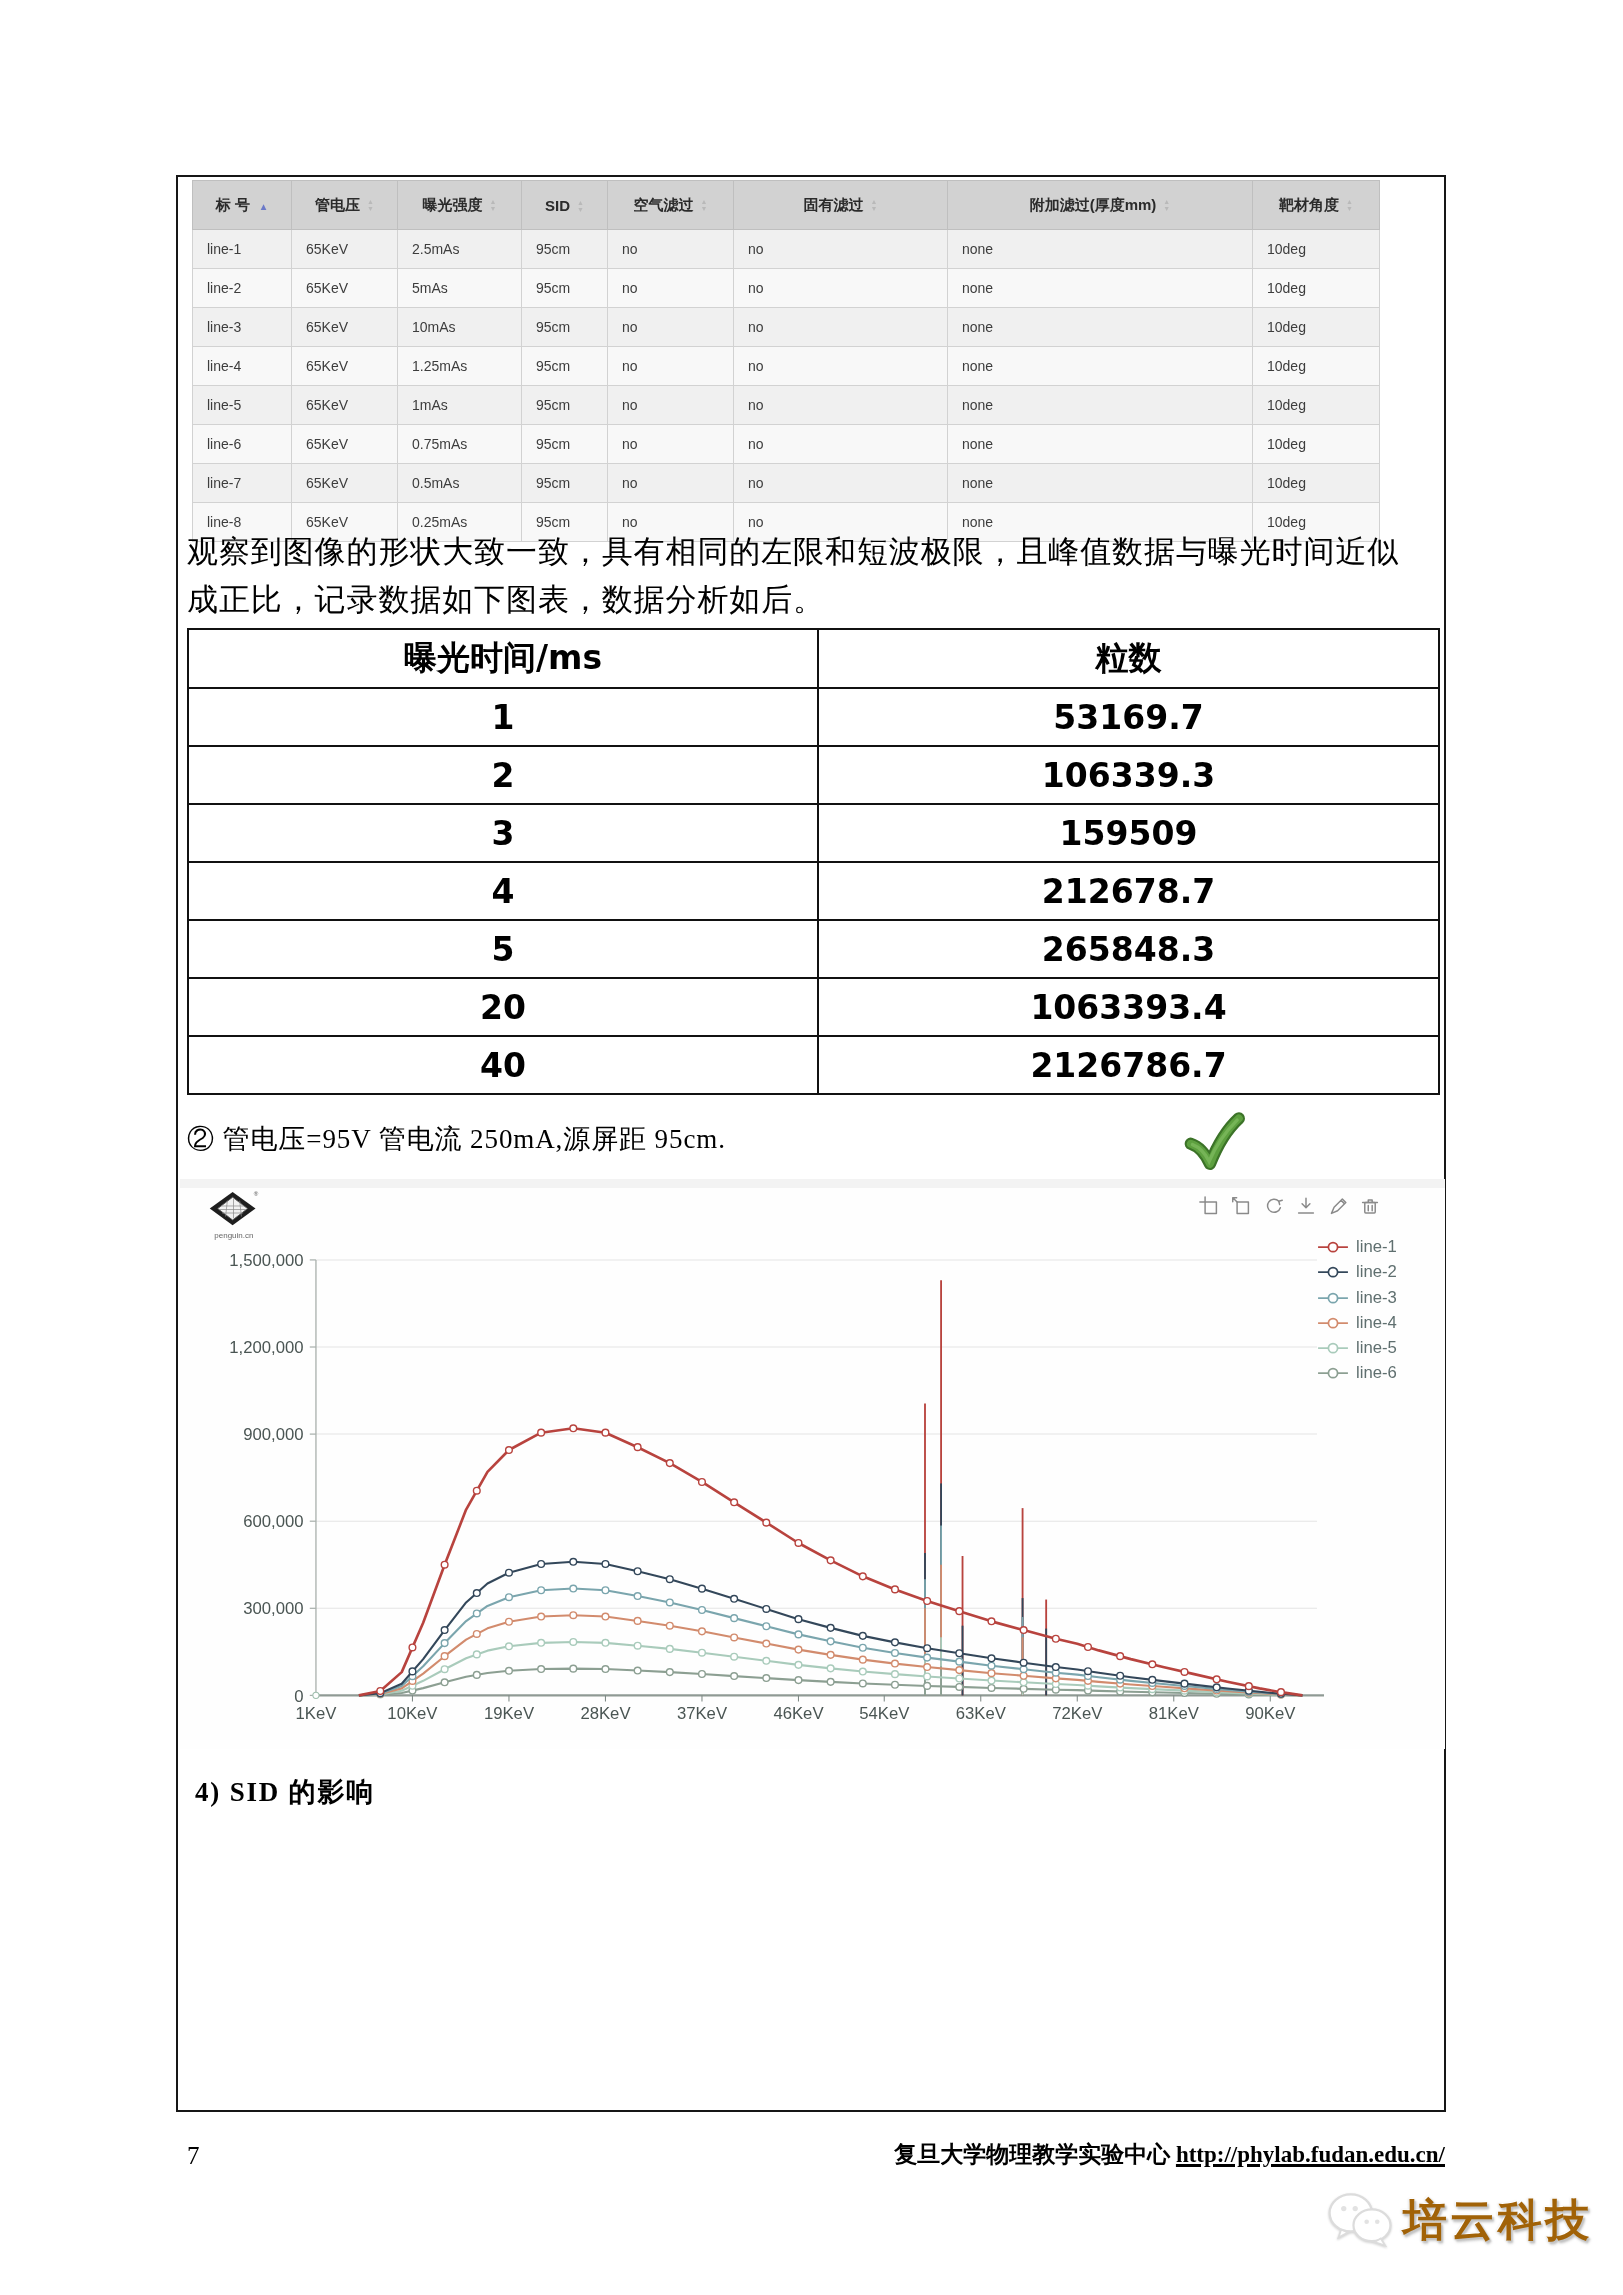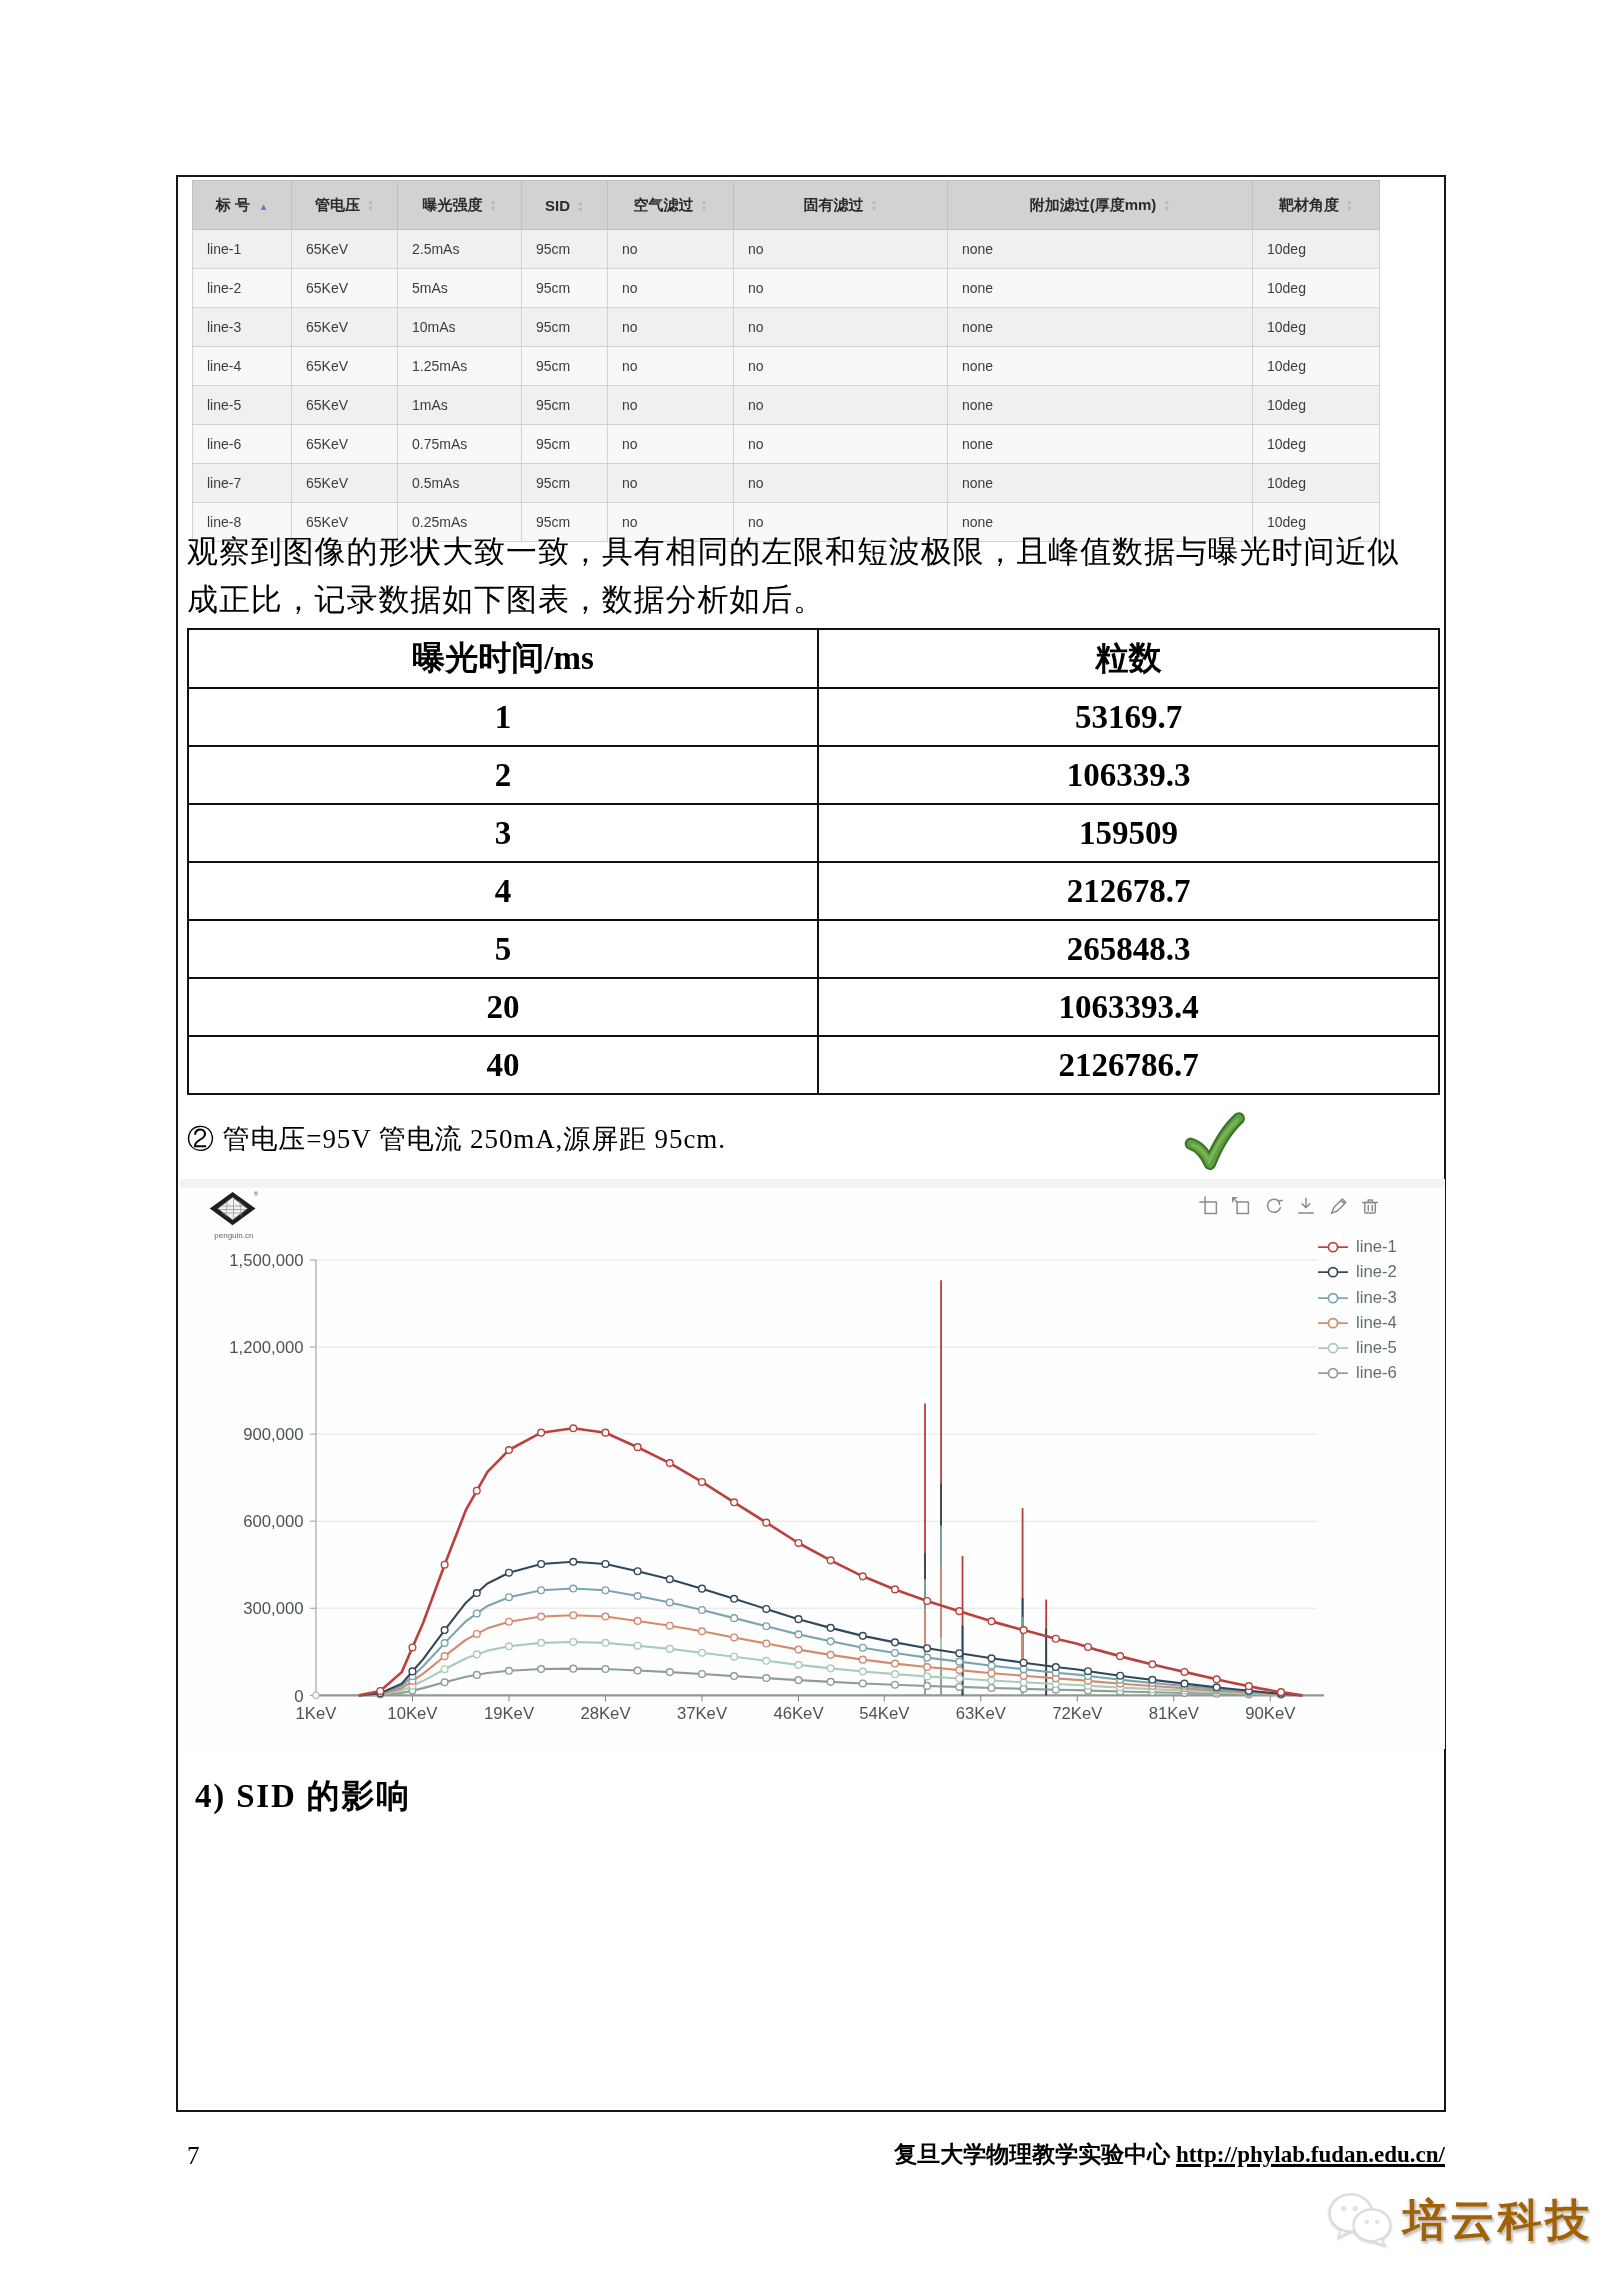"曝光时间/ms" #table2 td,#table2 th { font-family: Liberation Serif, serif -> none }
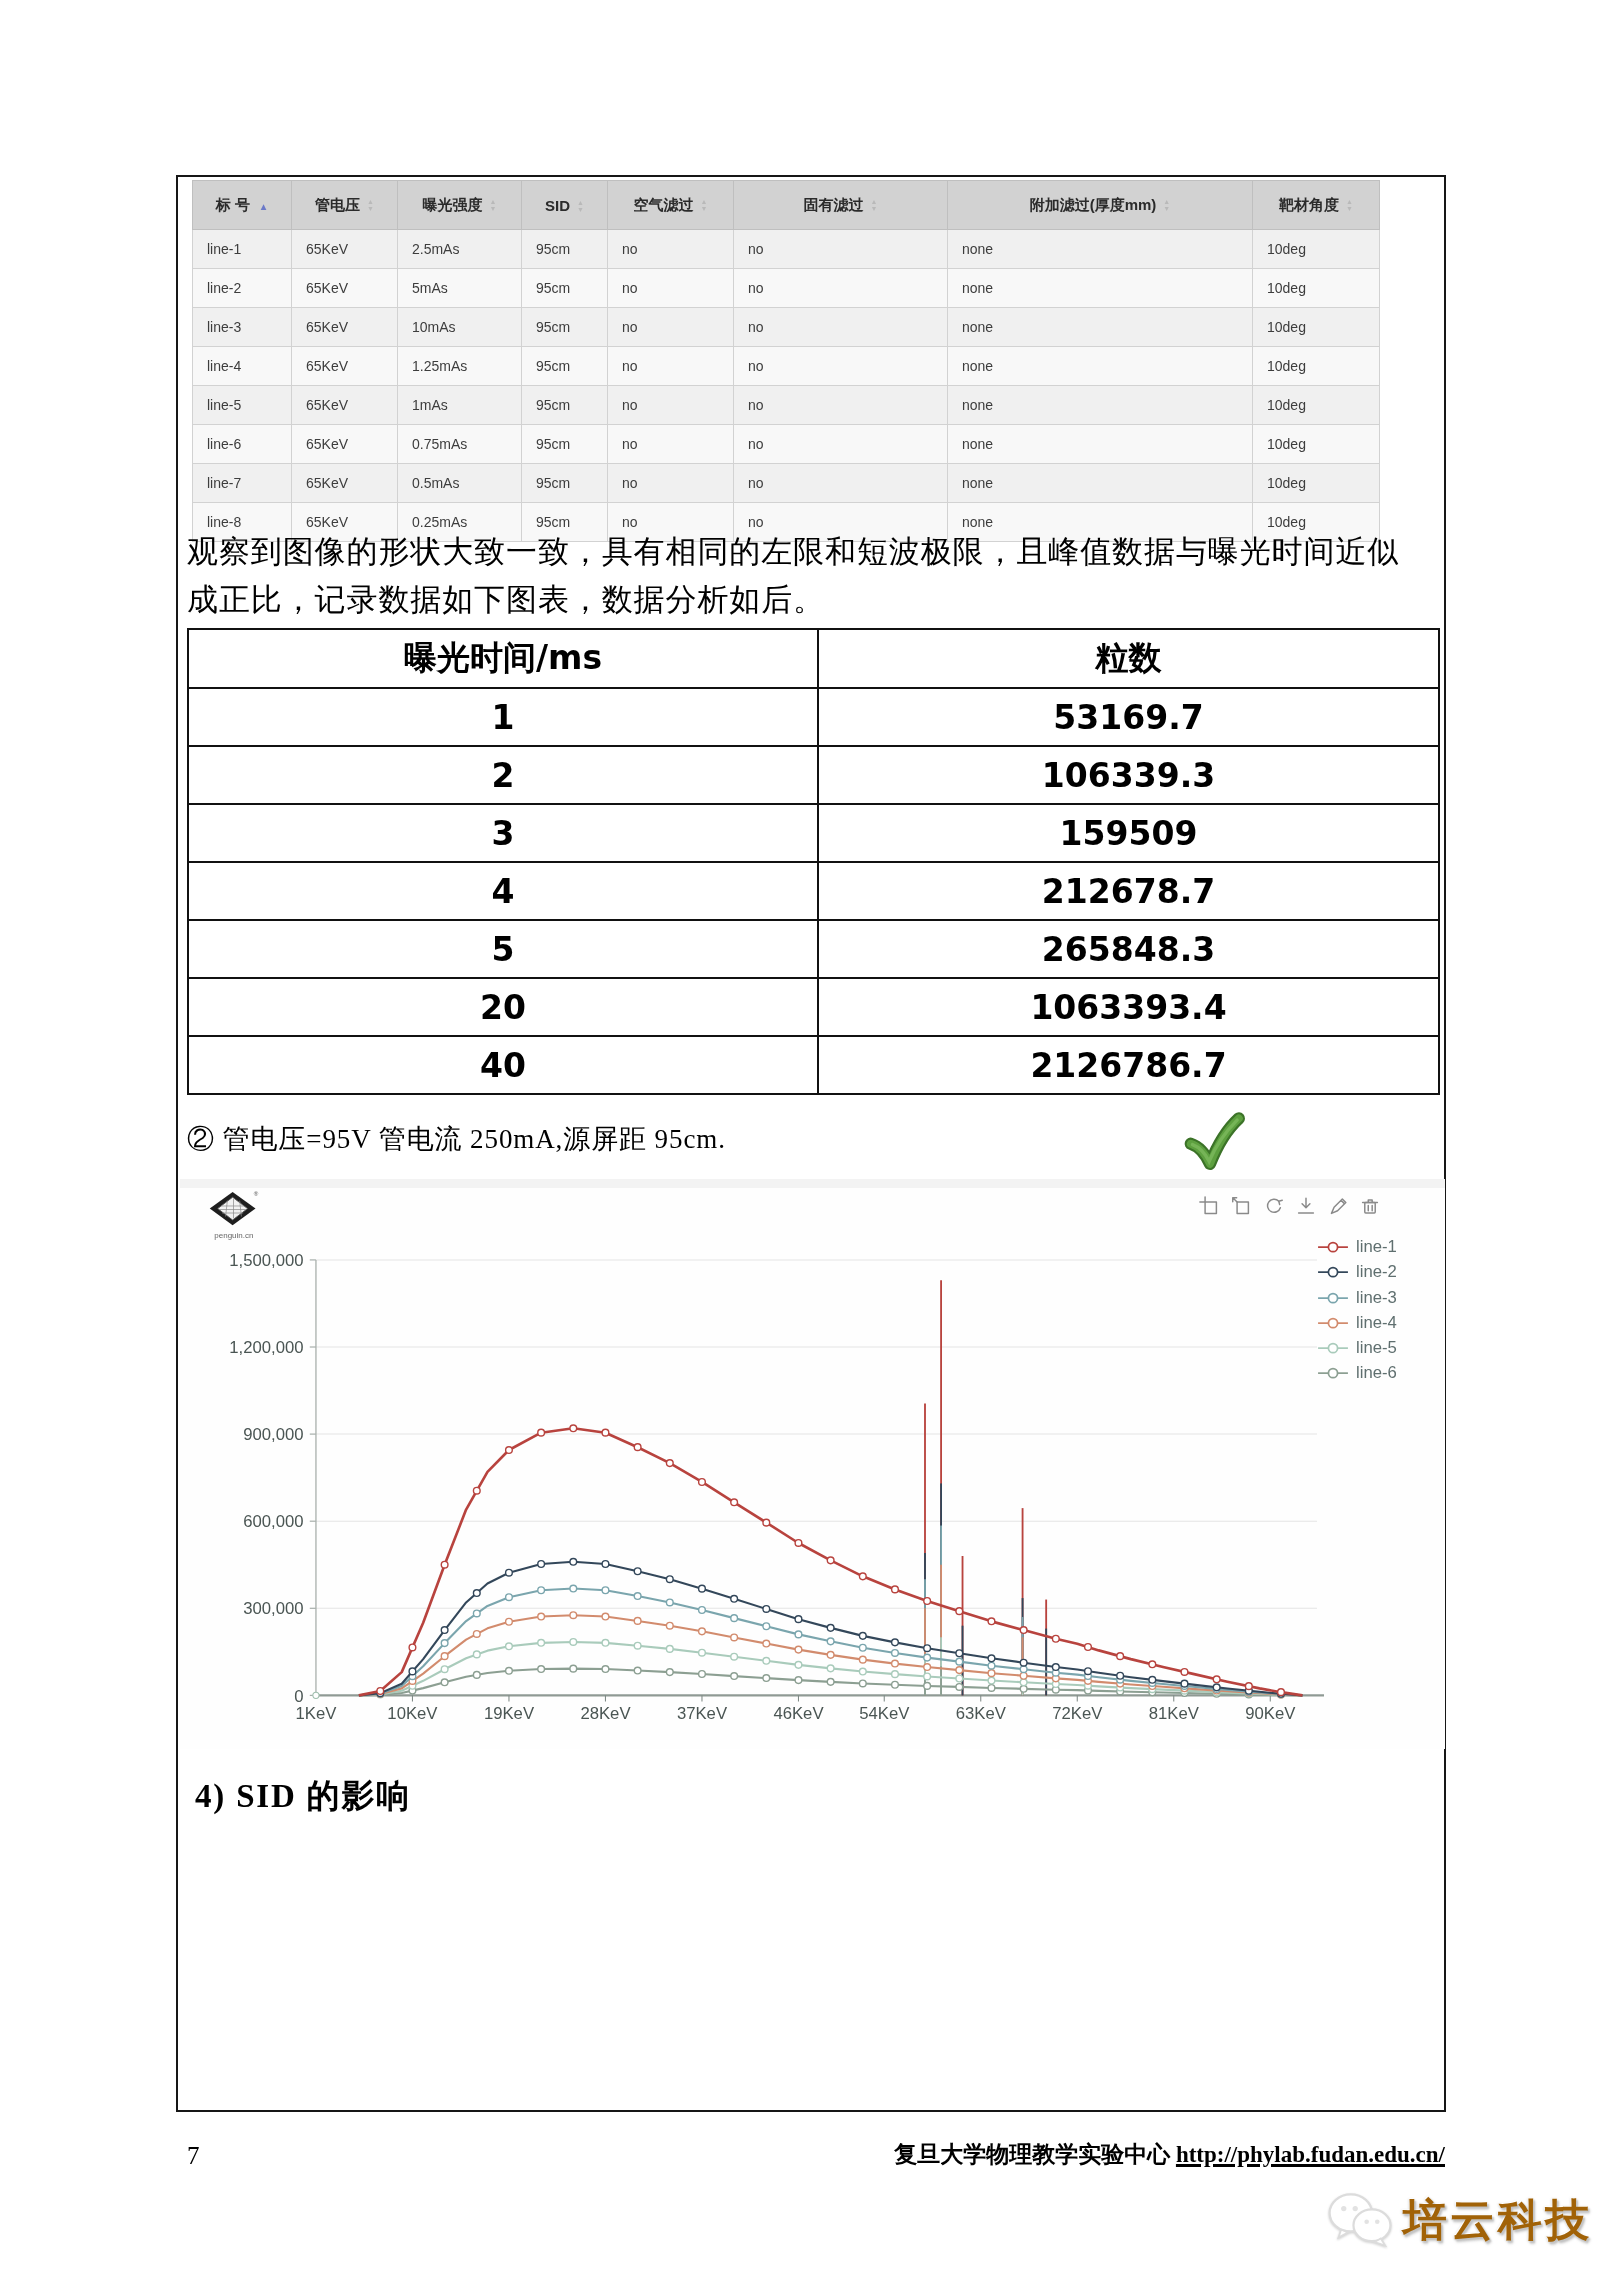"4) SID 的影响" #section4 { font-size: 33px -> 27px }
